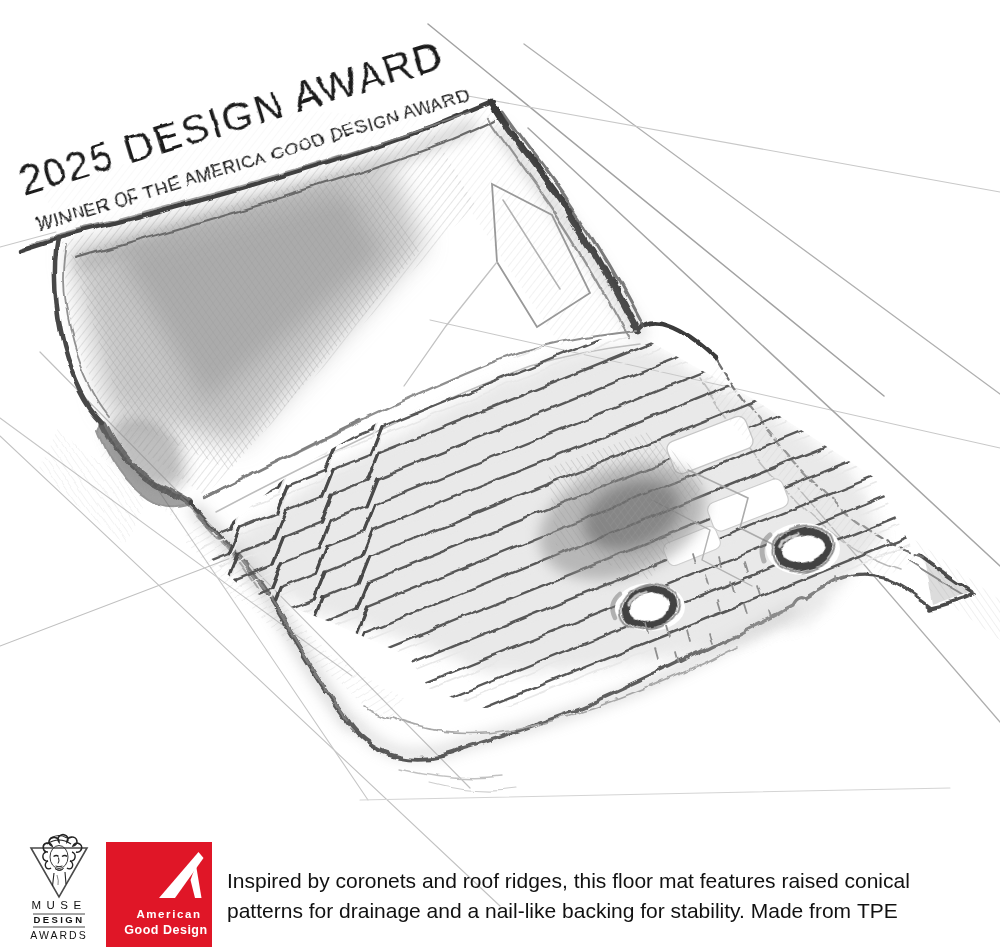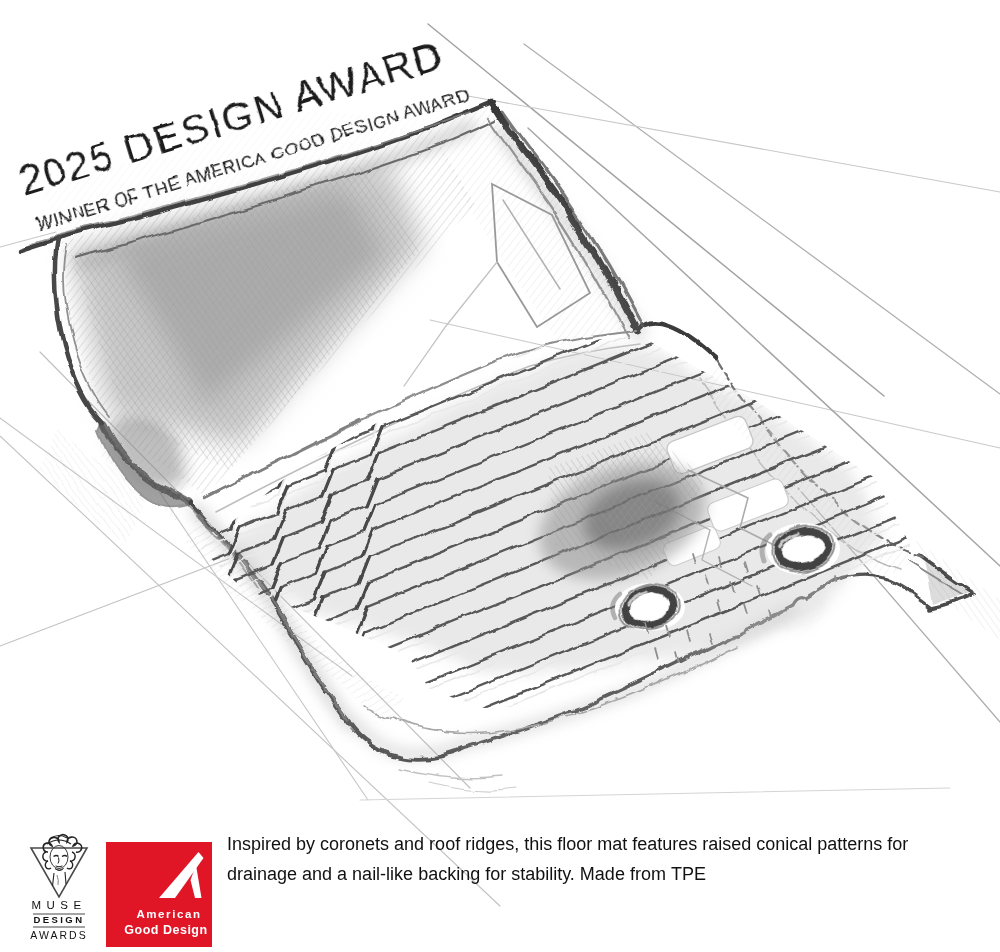"Inspired by coronets and roof" div { font-size: 18px -> 21px; top: 829px -> 866px }
